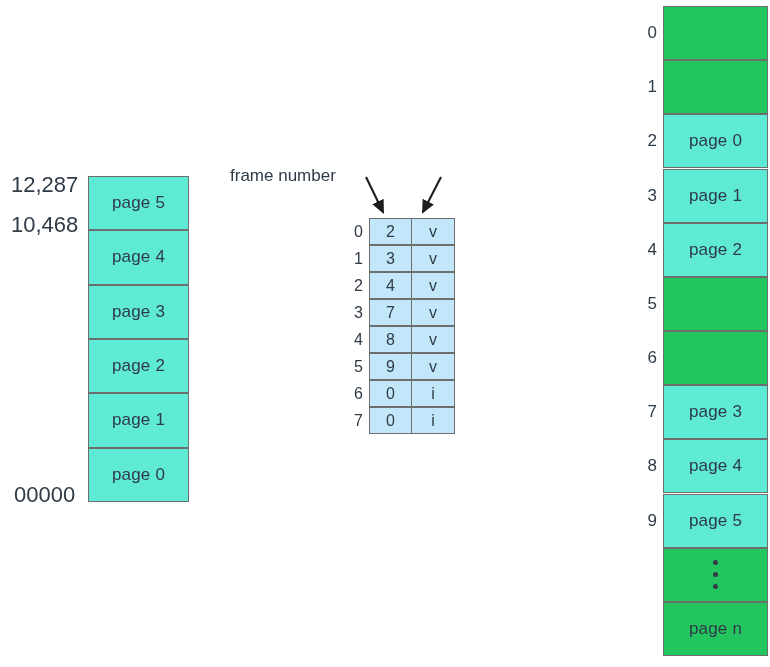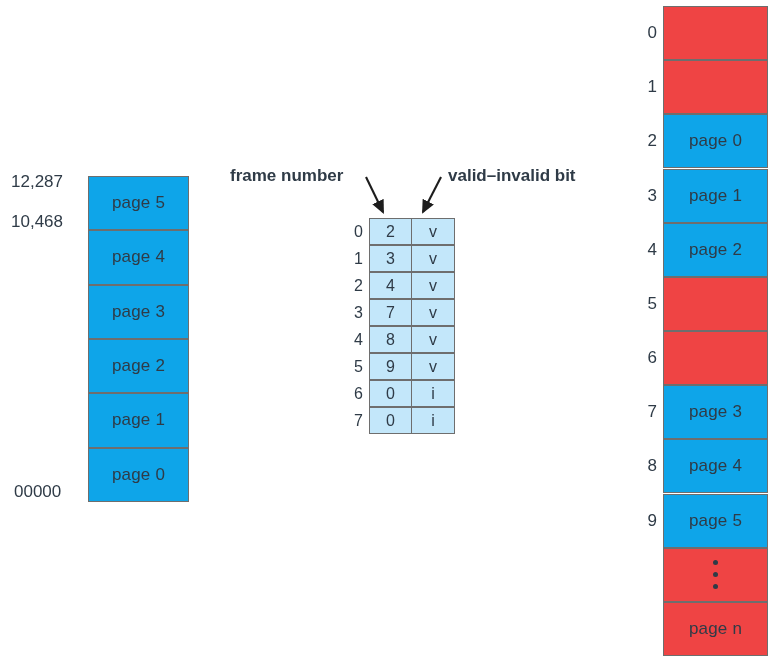"page 0" .cell.gray { background: #0ea5e9 -> #5eead4 }
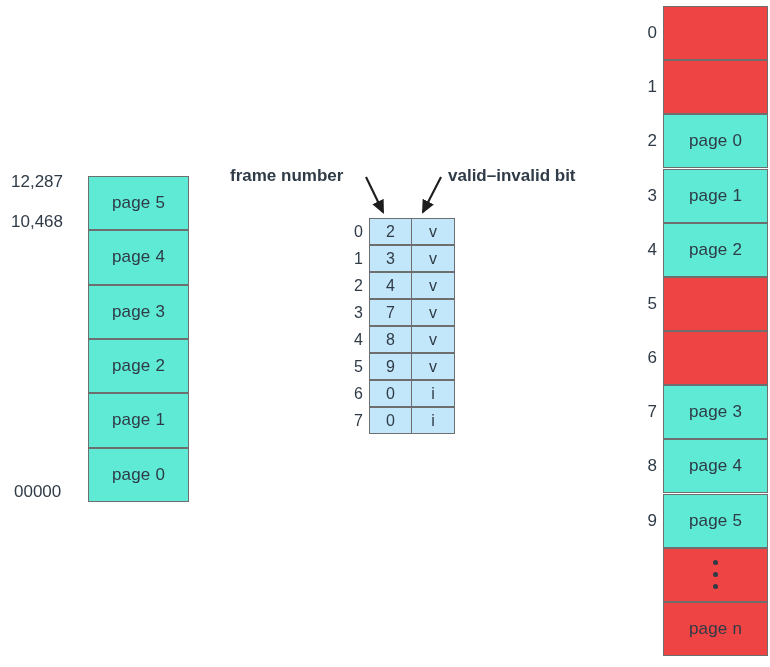"12,287" .addr-label { font-size: 17px -> 22px }
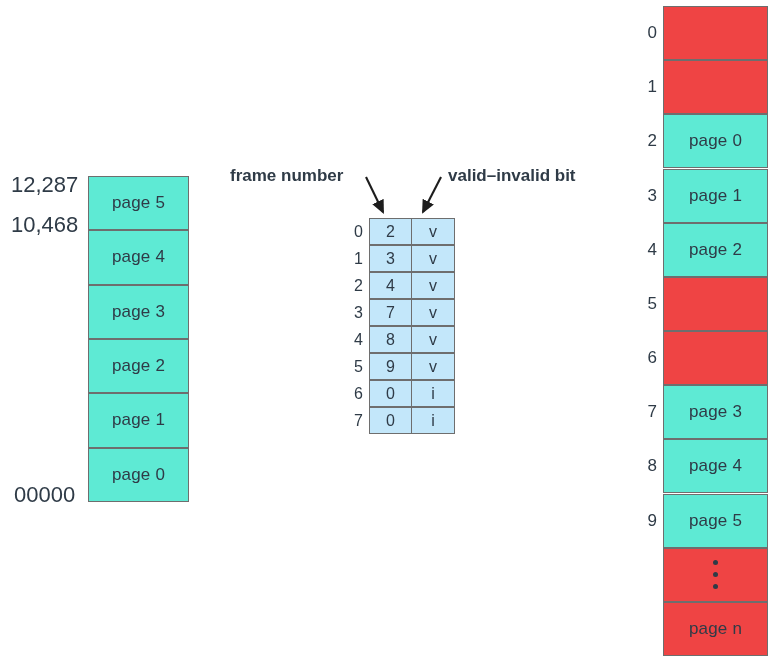"frame number" .annotation { font-weight: bold -> none }
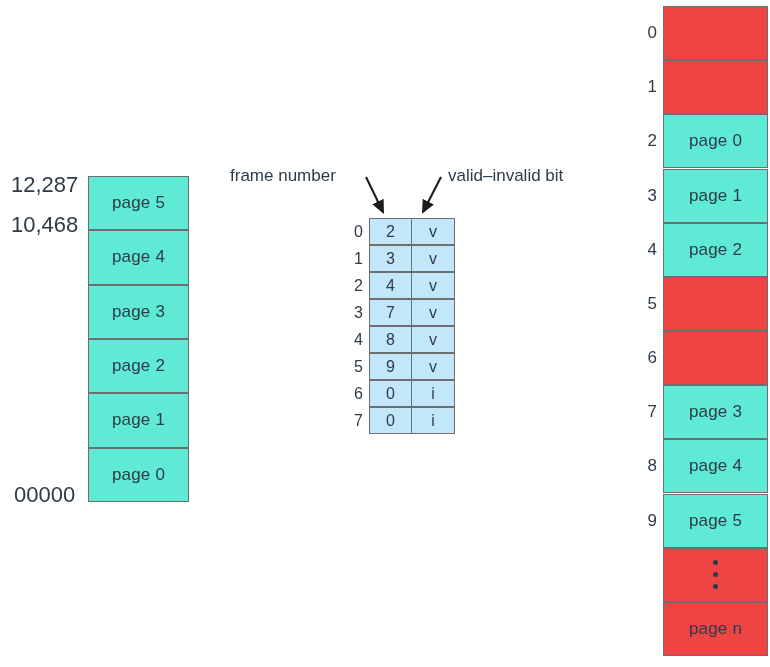"valid–invalid bit" div.annotation { html: <div>valid–invalid bit</div> -> none }
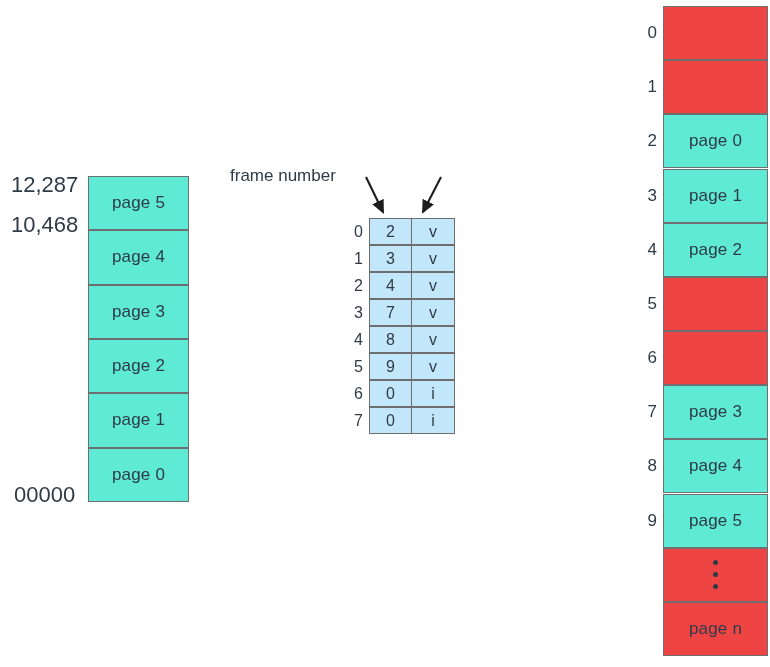"page n" .cell.blue { background: #ef4444 -> #22c55e }
